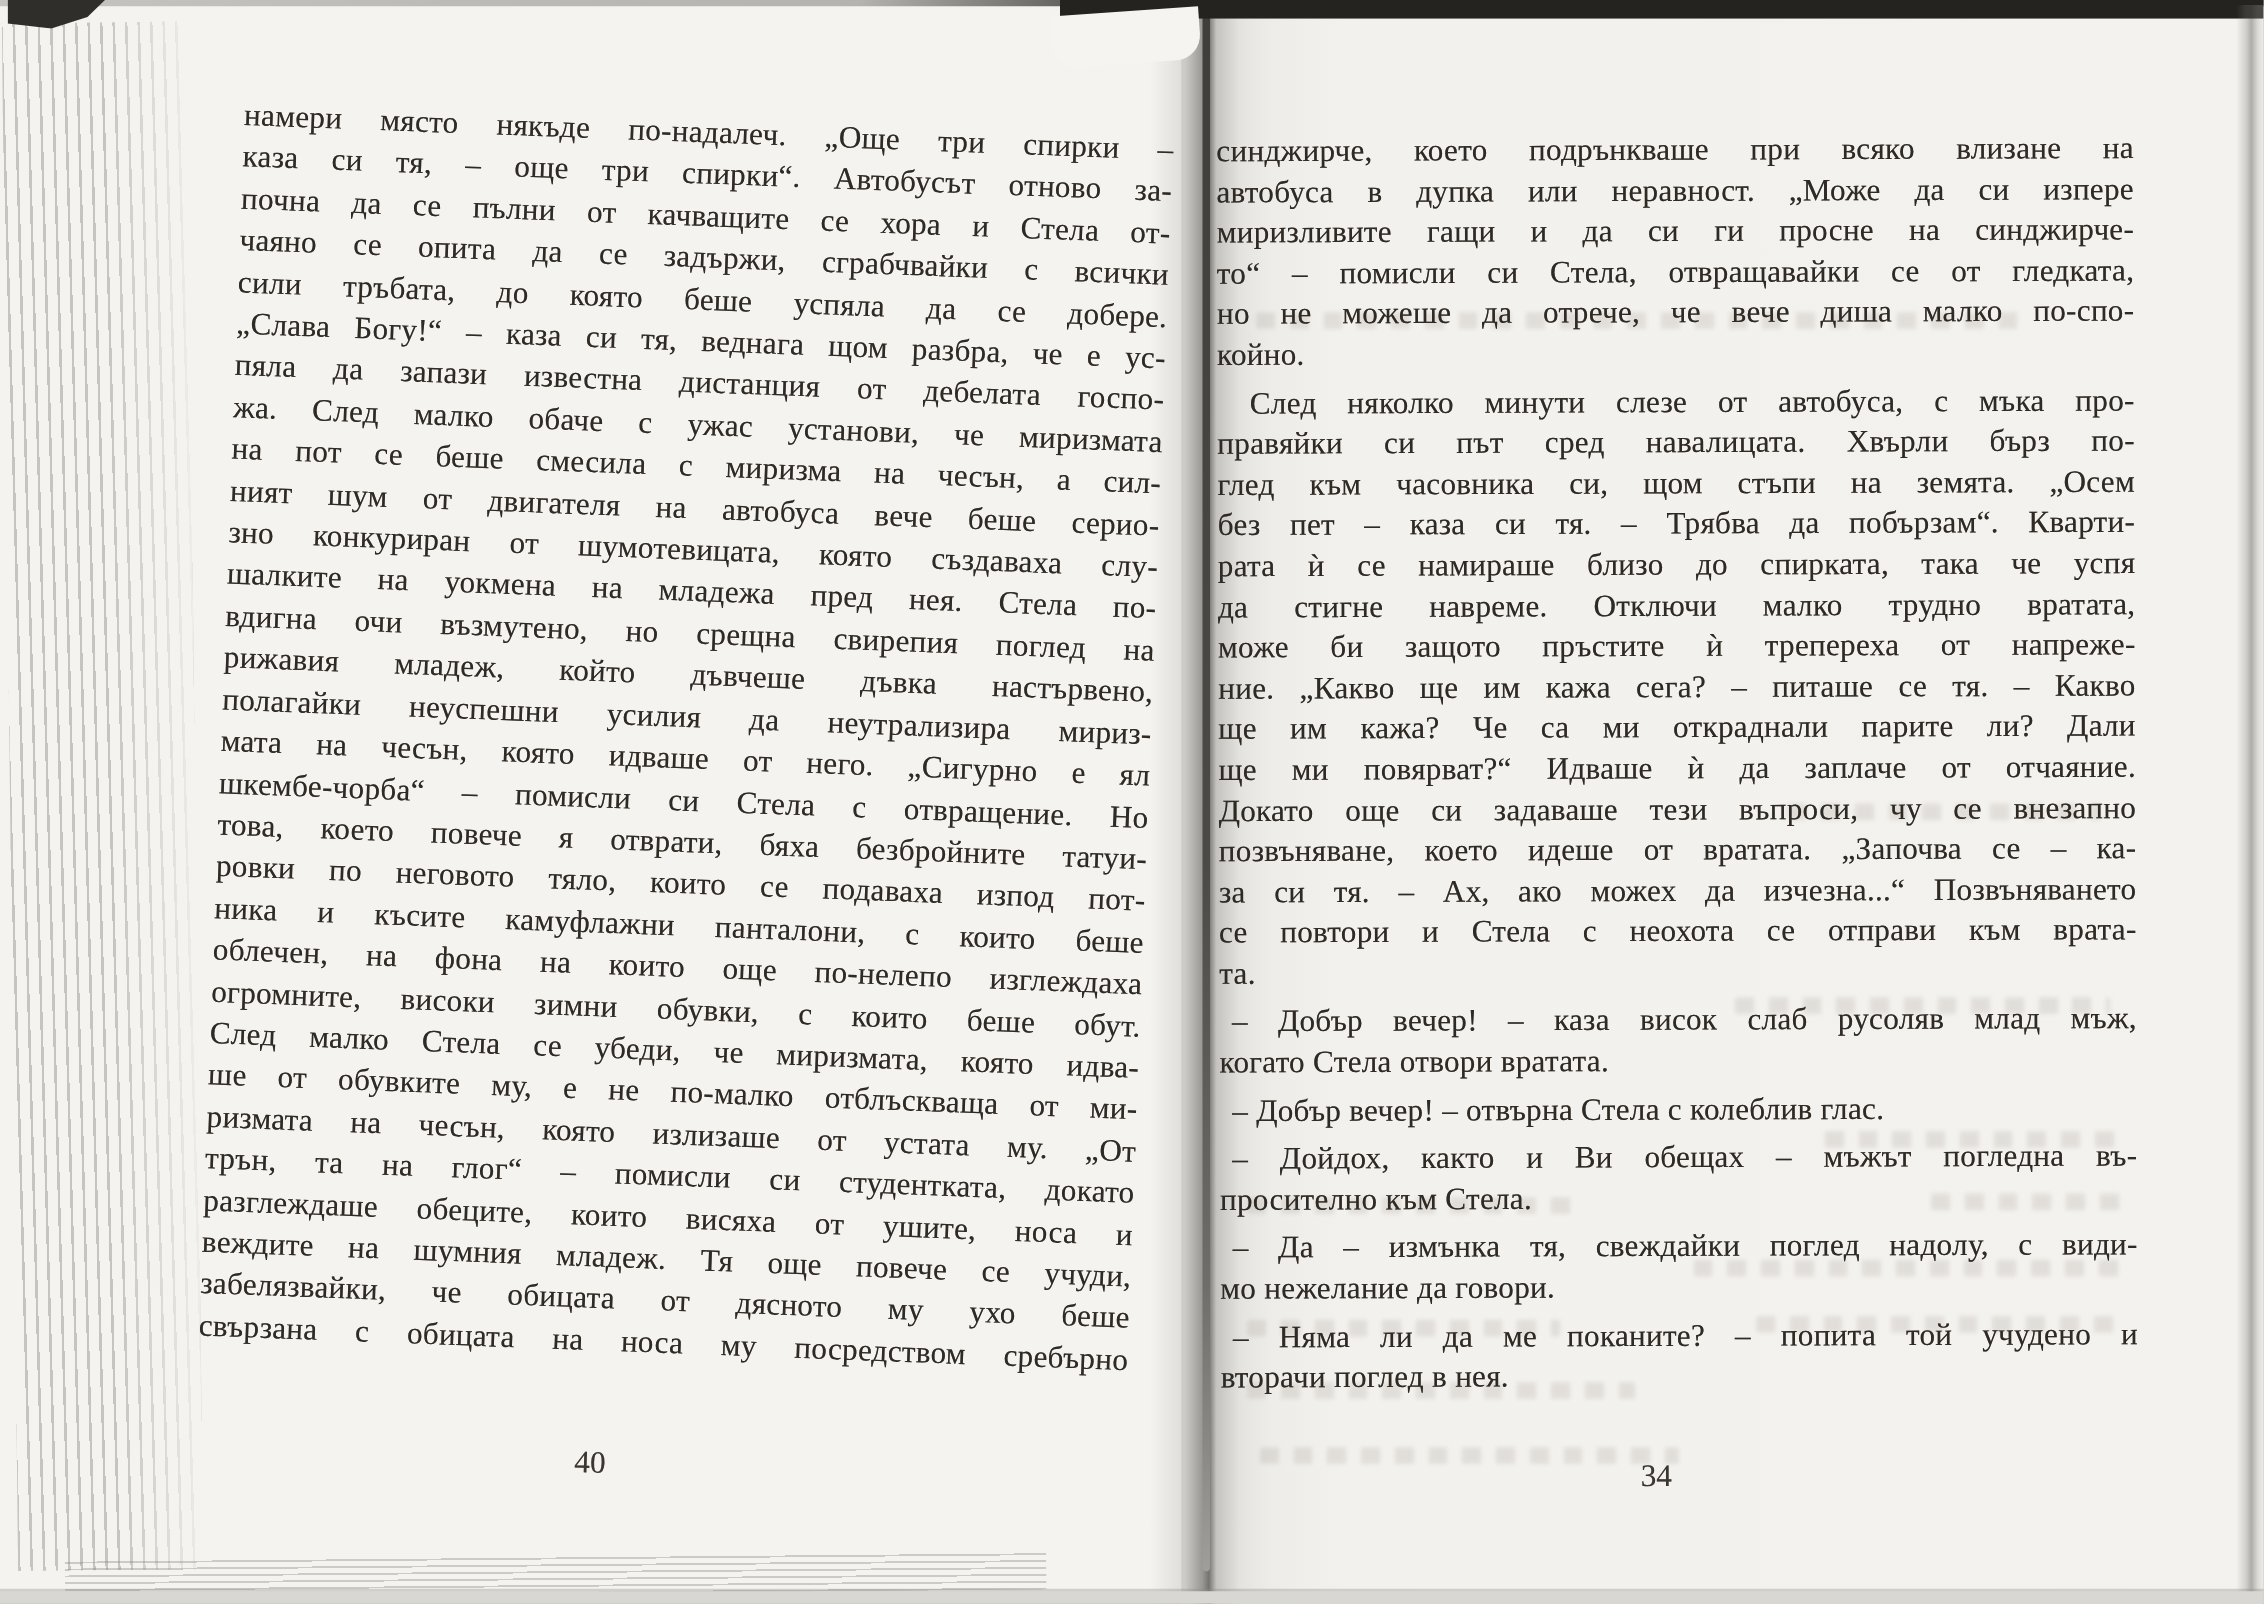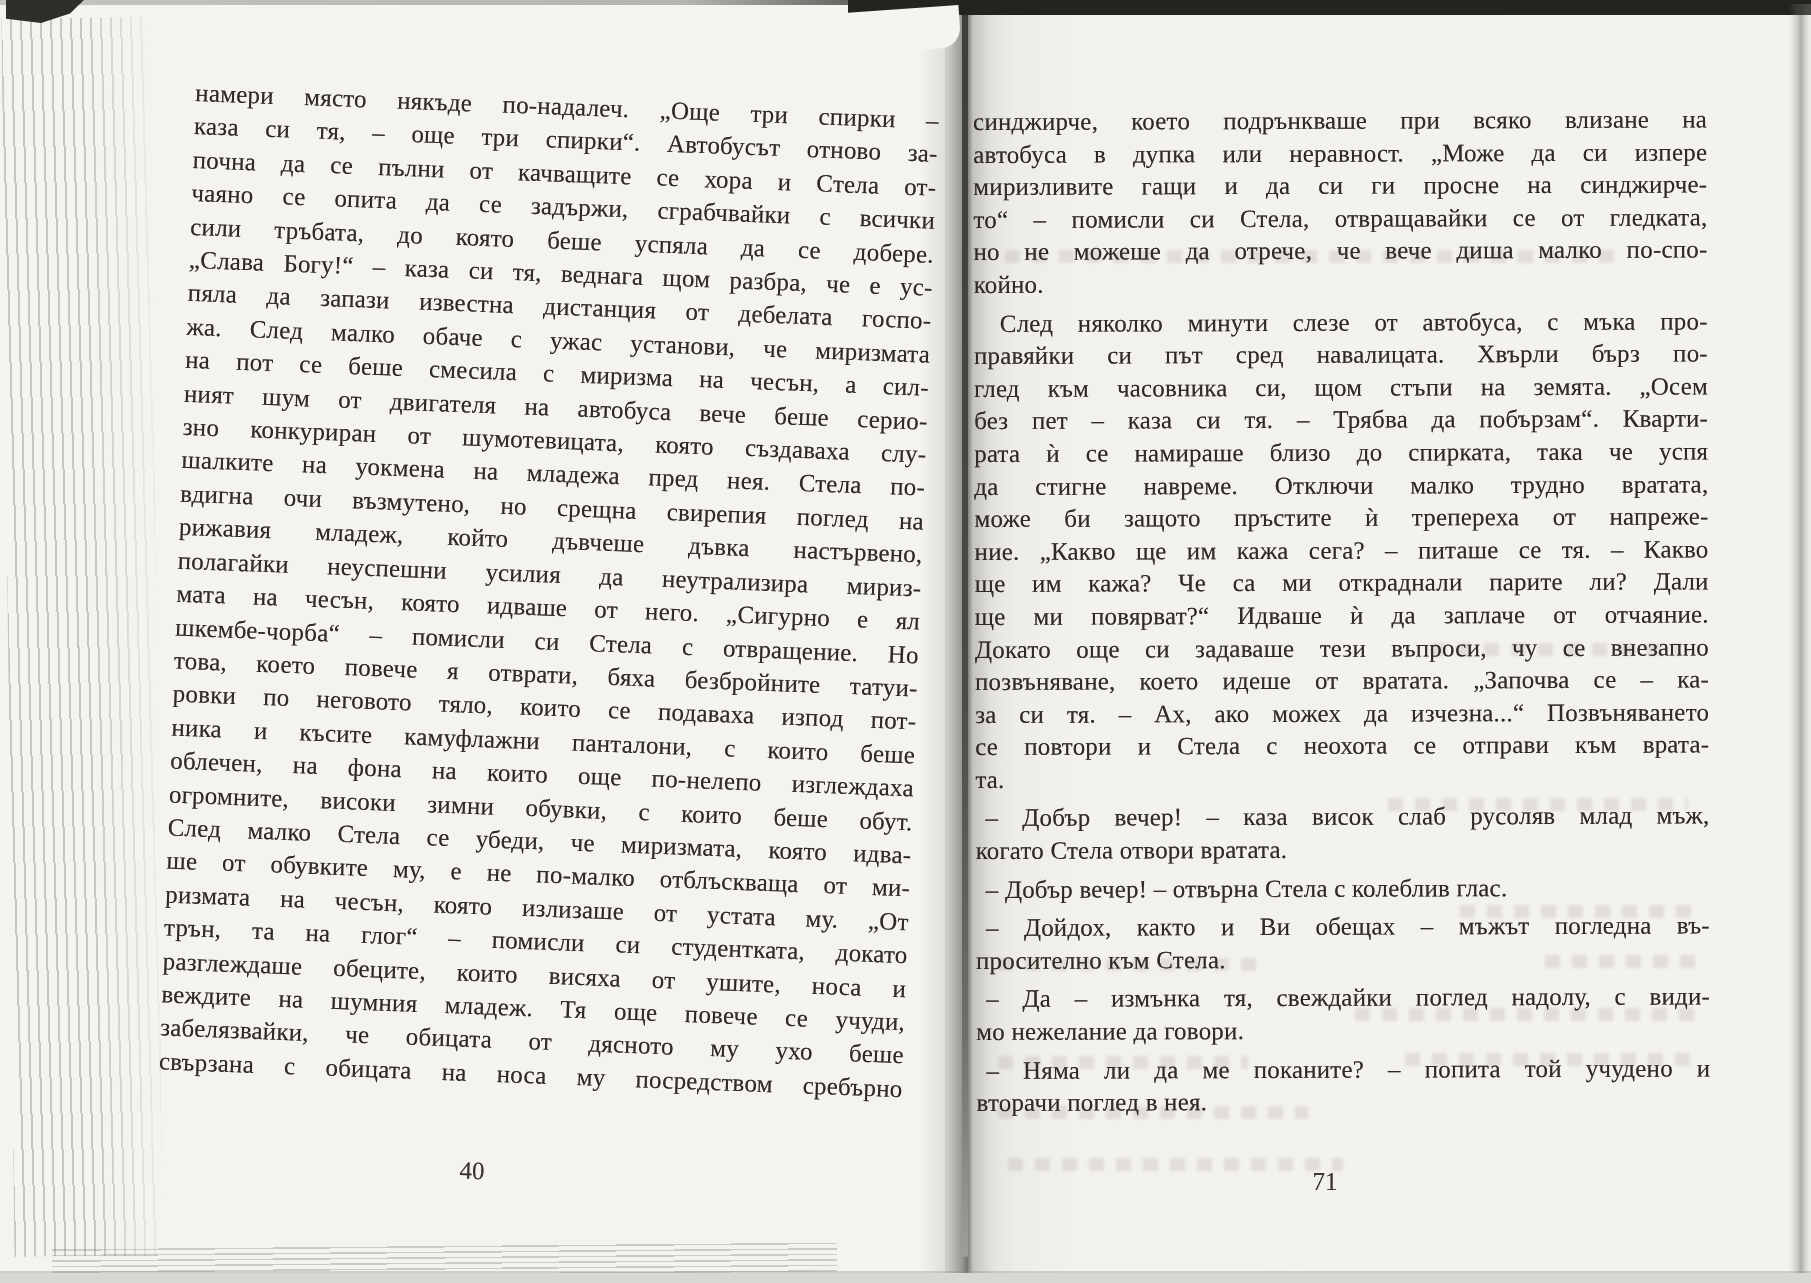"71" div.pagenum { text: 71 -> 34 }
